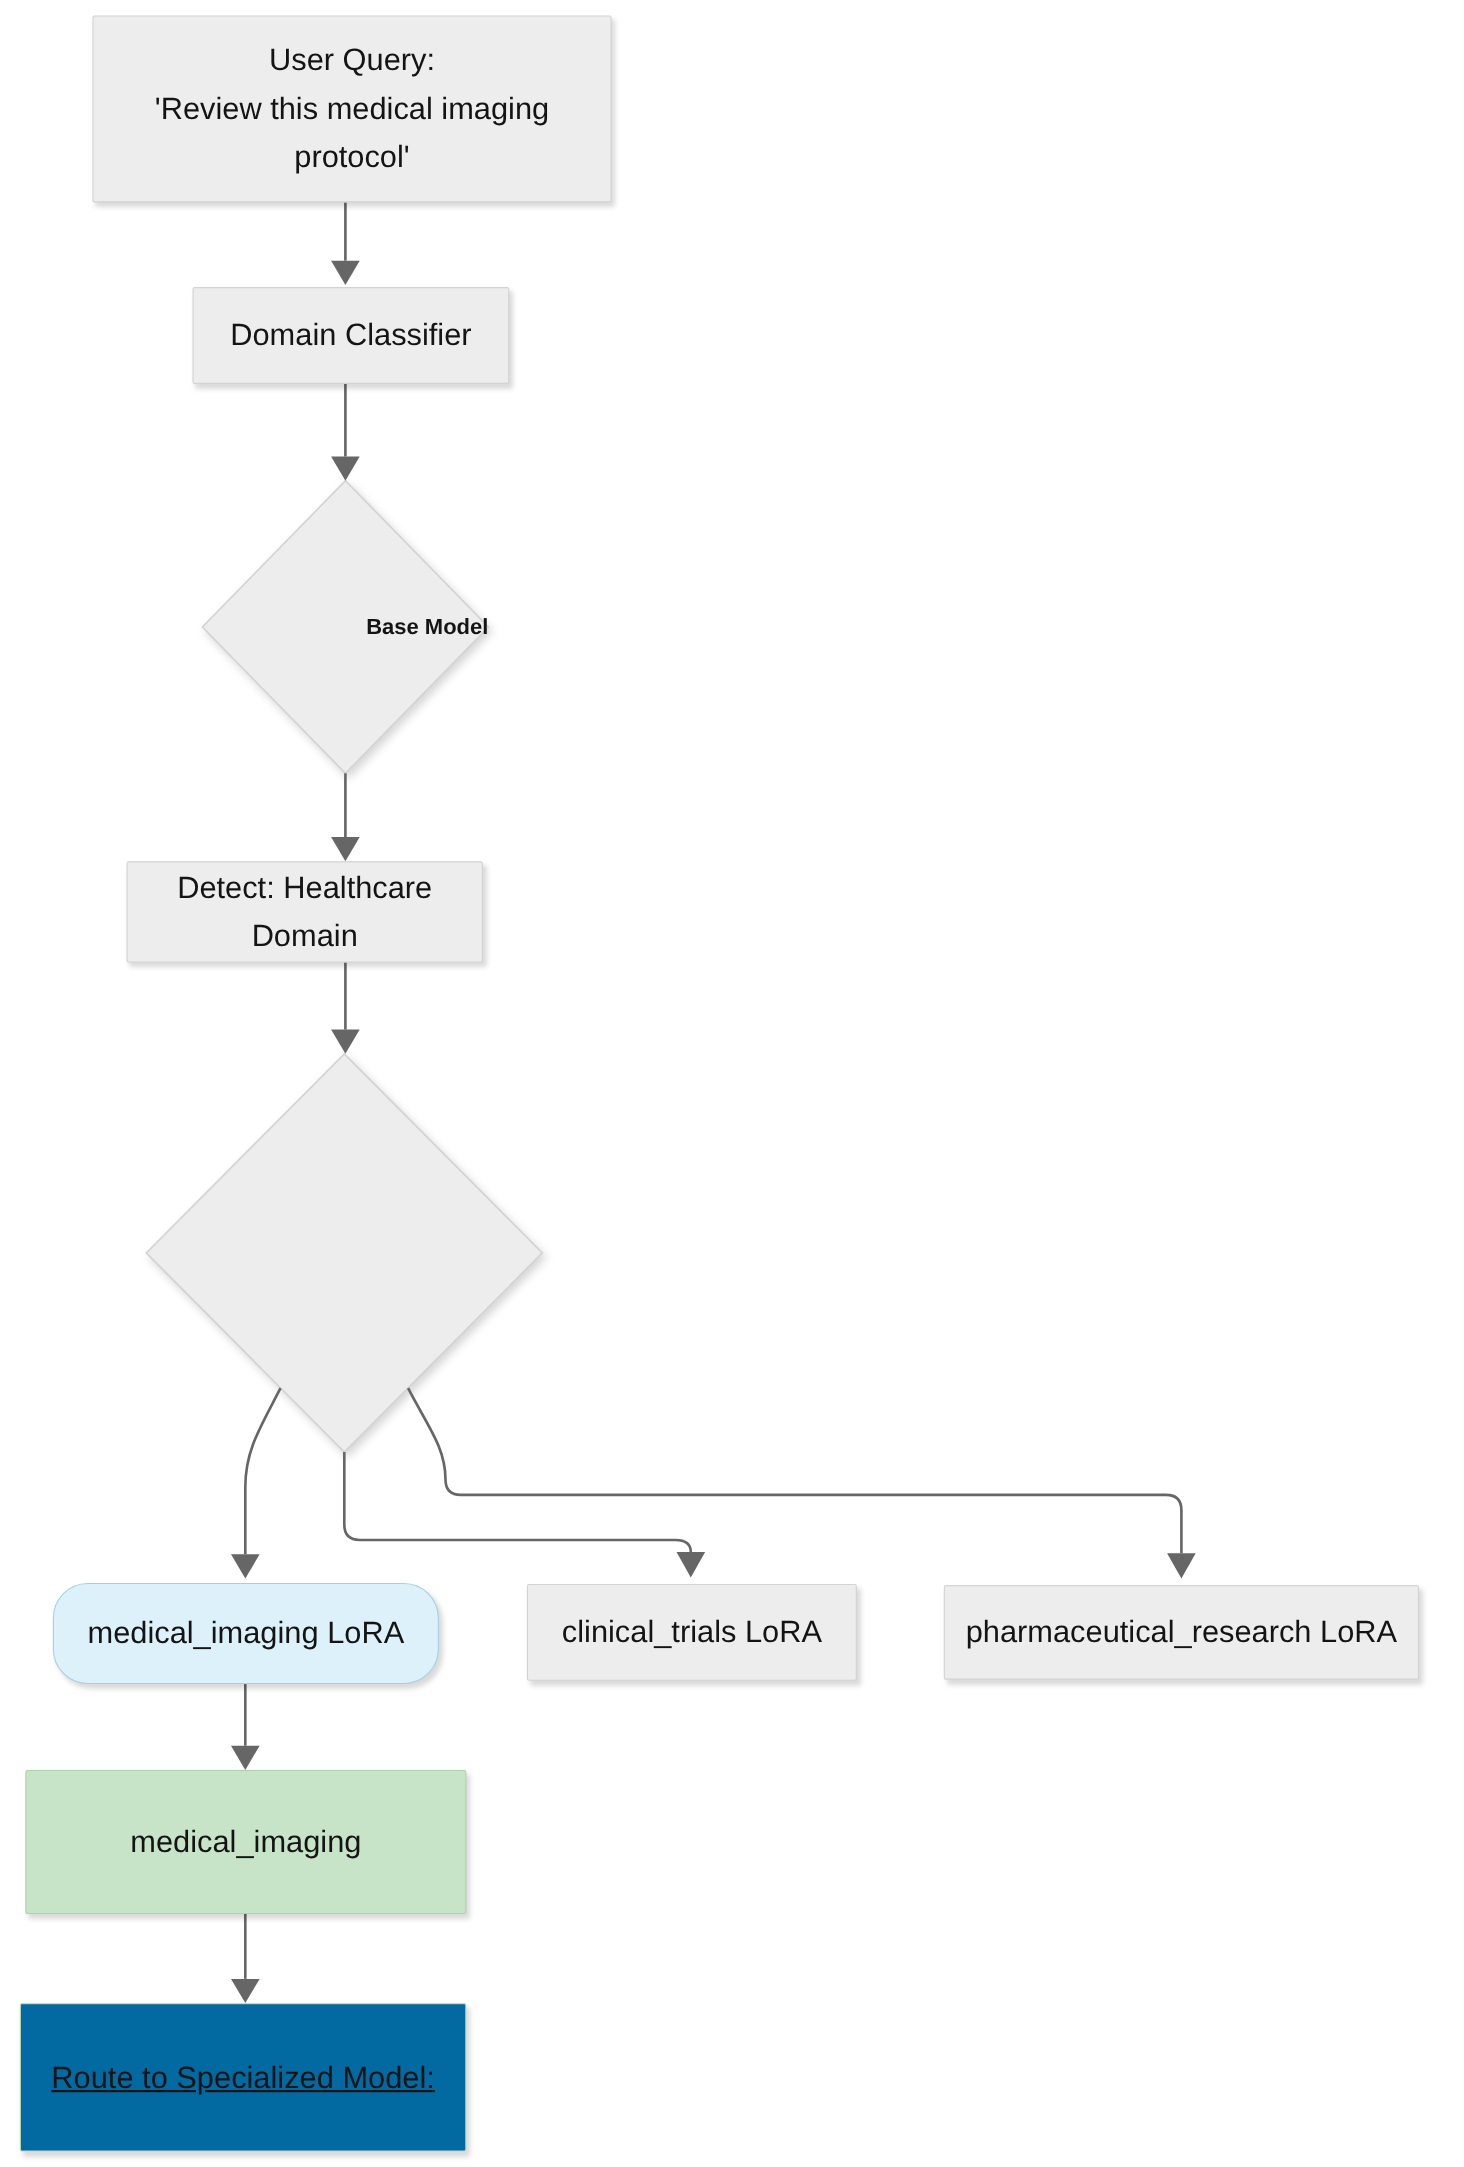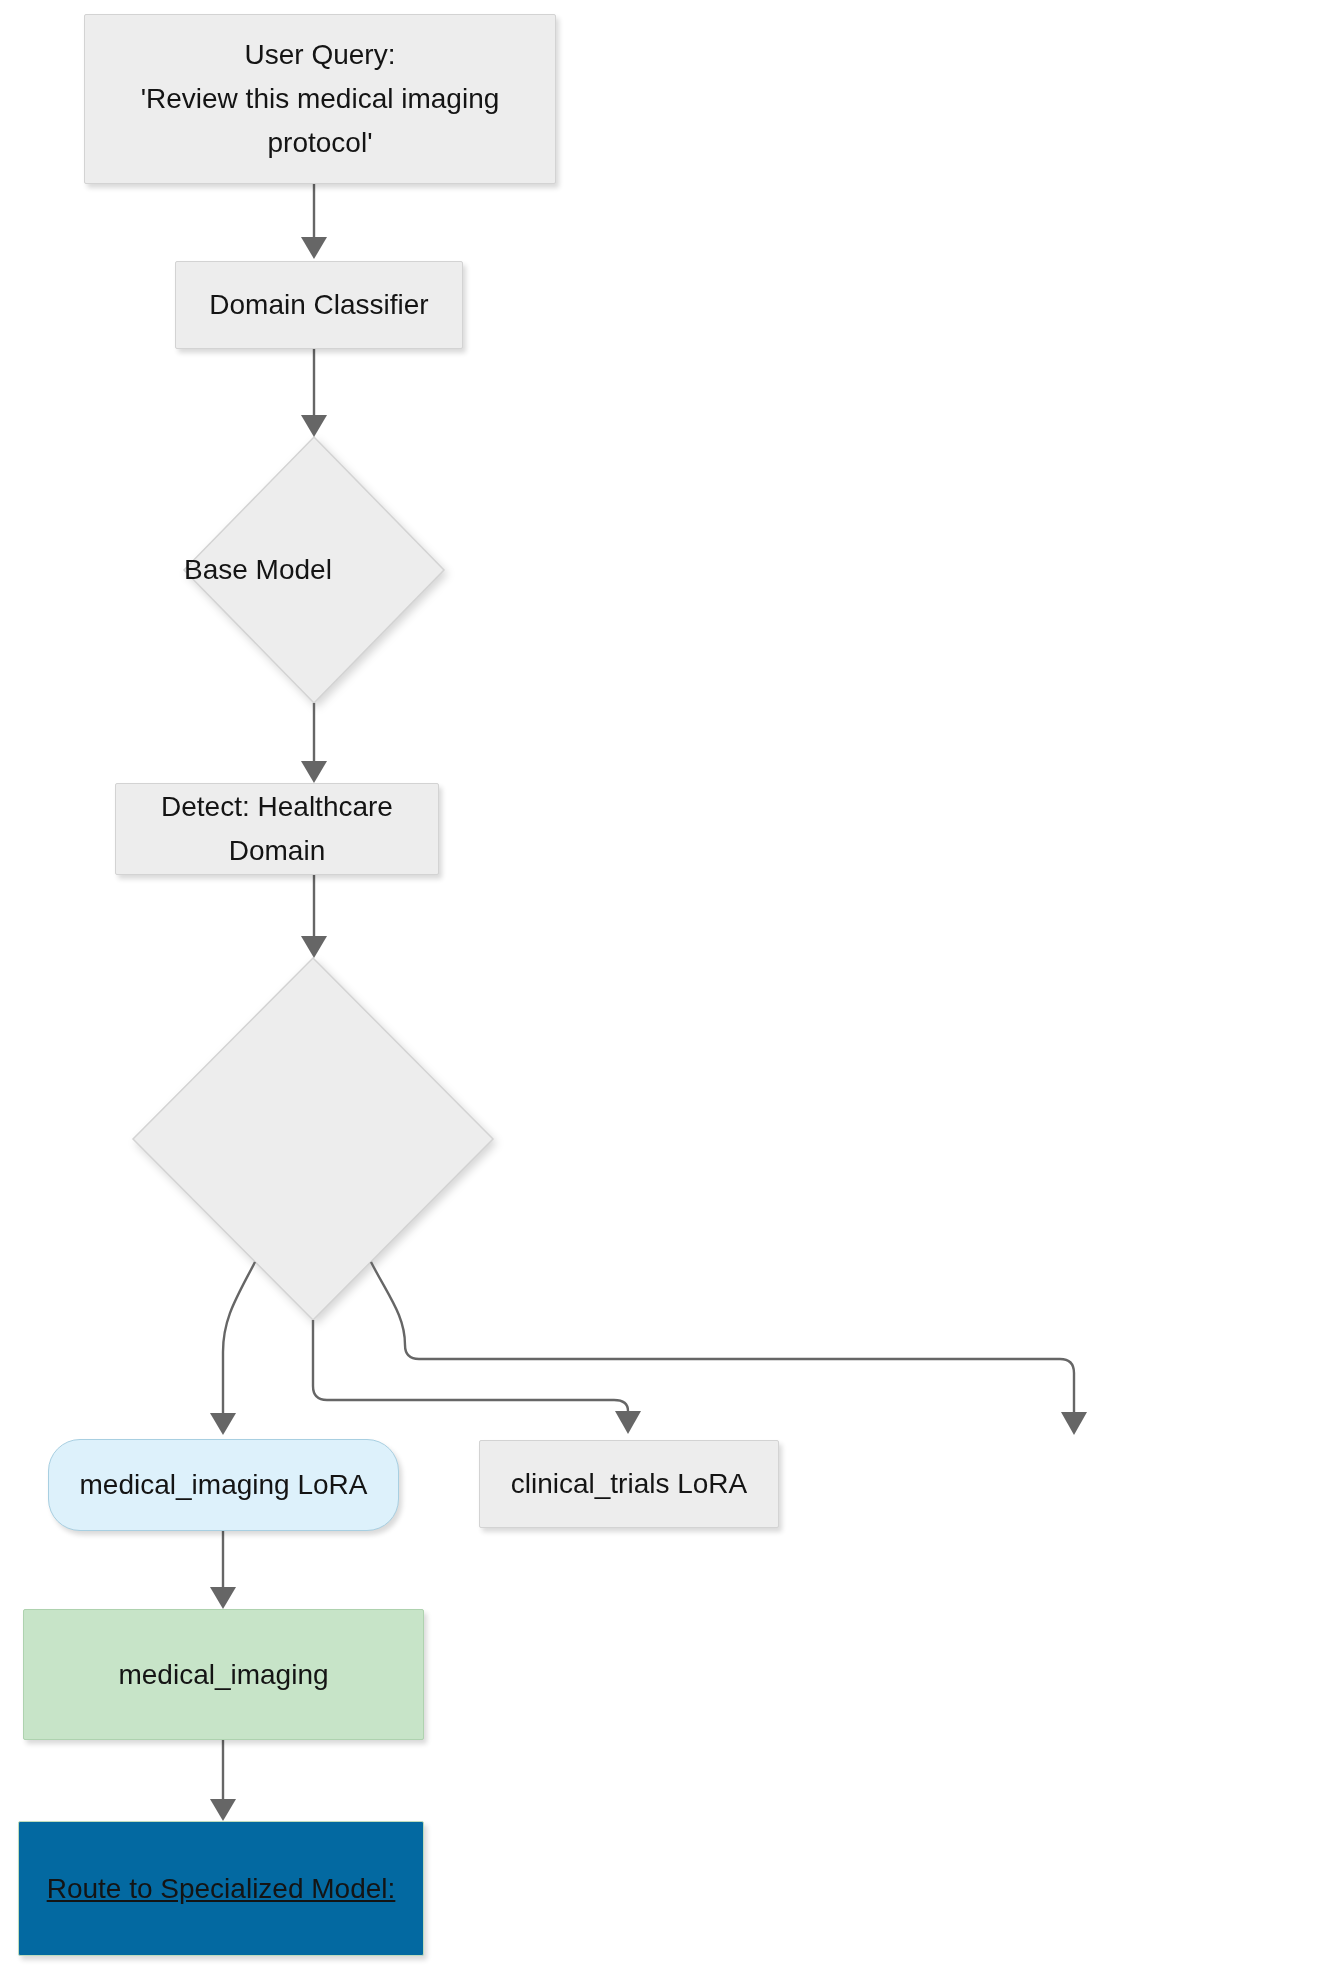"Base Model" .diamond-label { font-size: 28px -> 20px; font-weight: none -> bold; justify-content: flex-start -> flex-end }
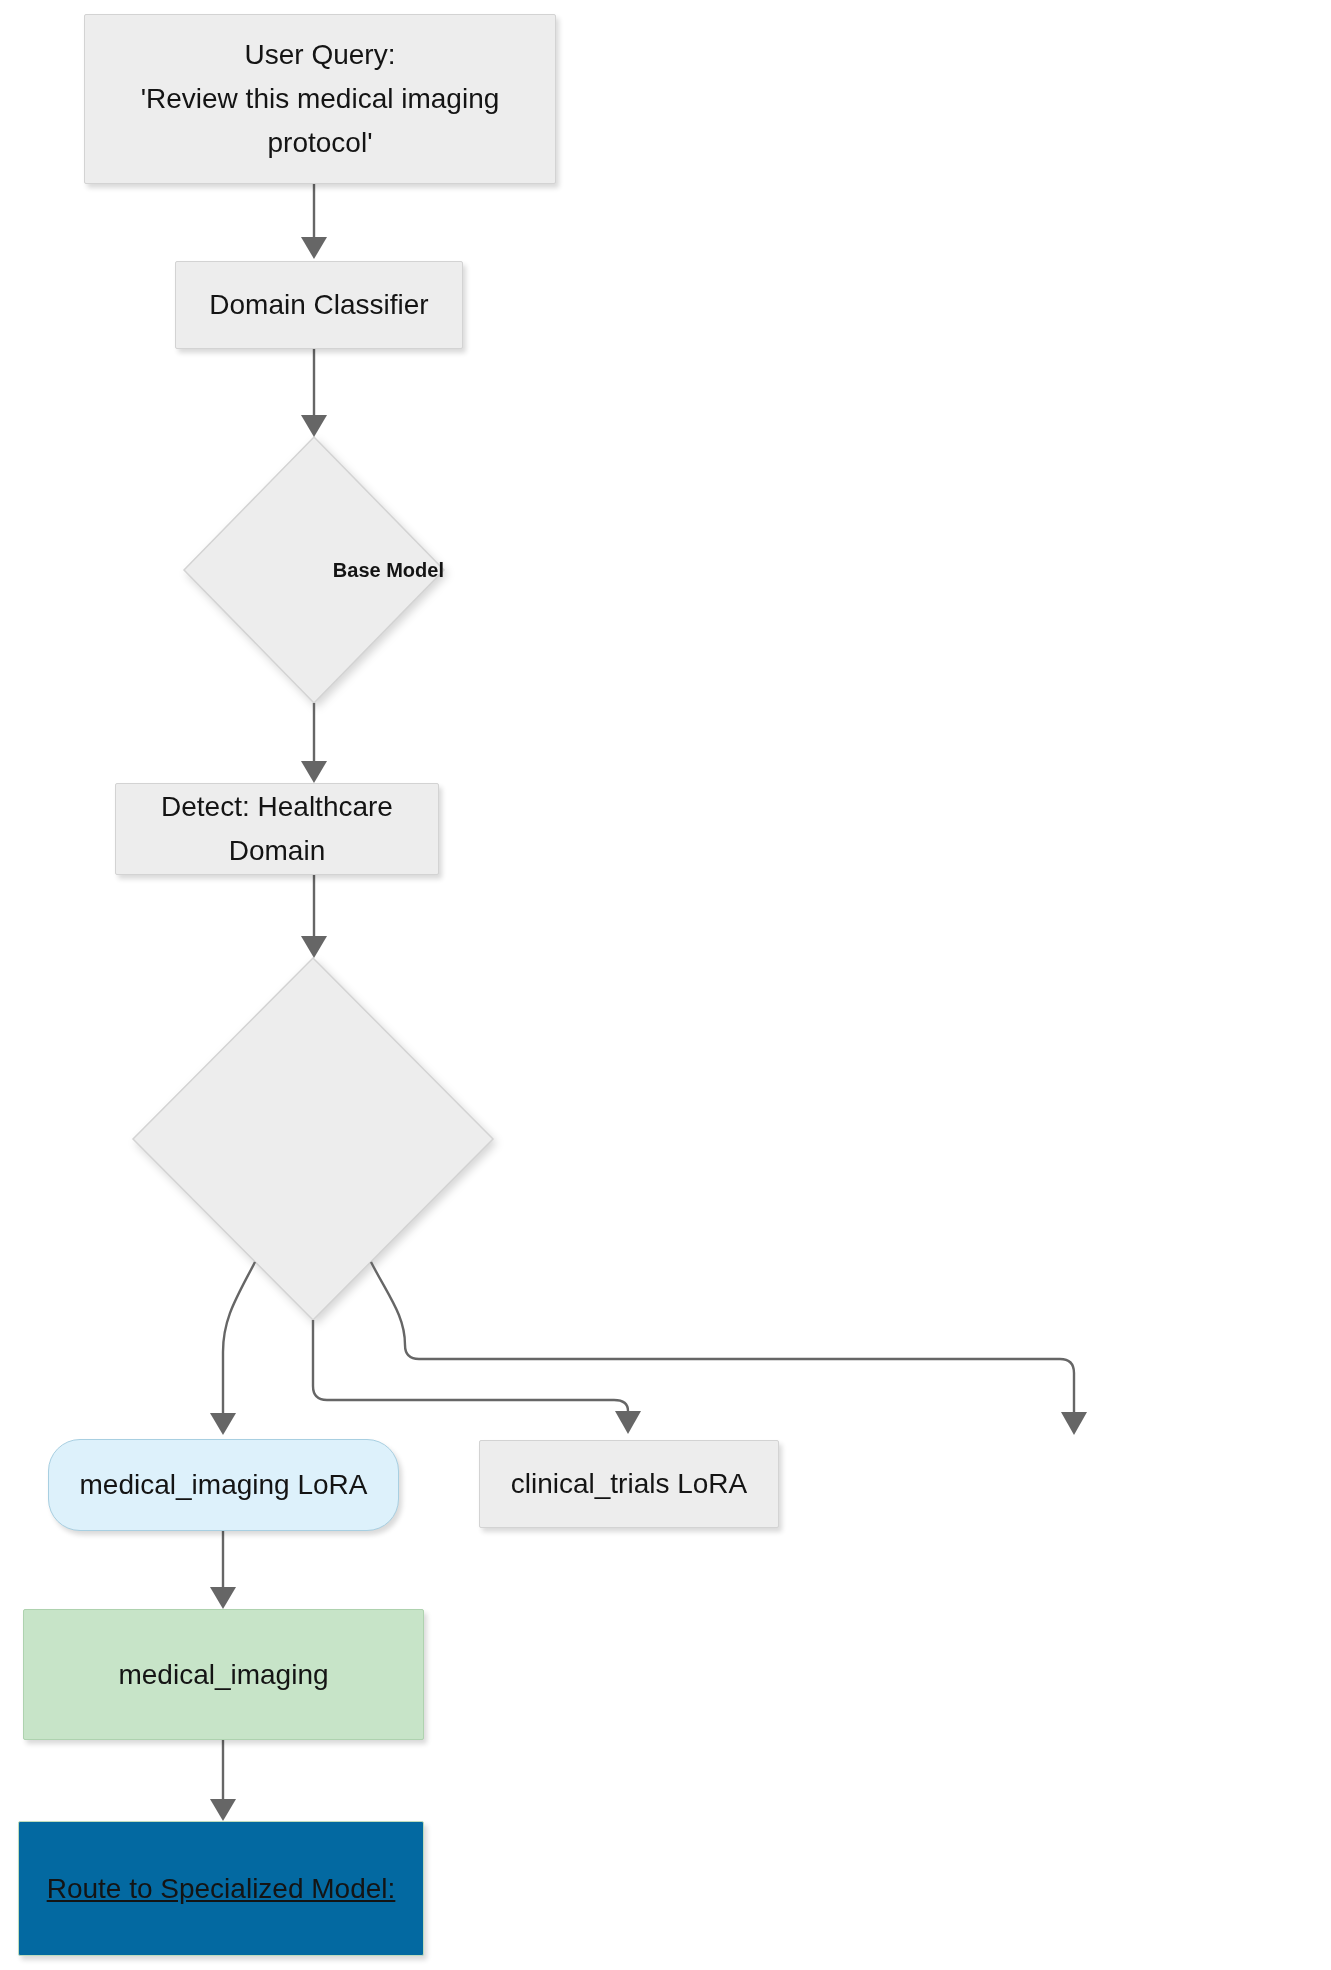"pharmaceutical_research LoRA" div.node { html: none -> <div> <span>pharmaceutical_research LoRA</span> </div> }
